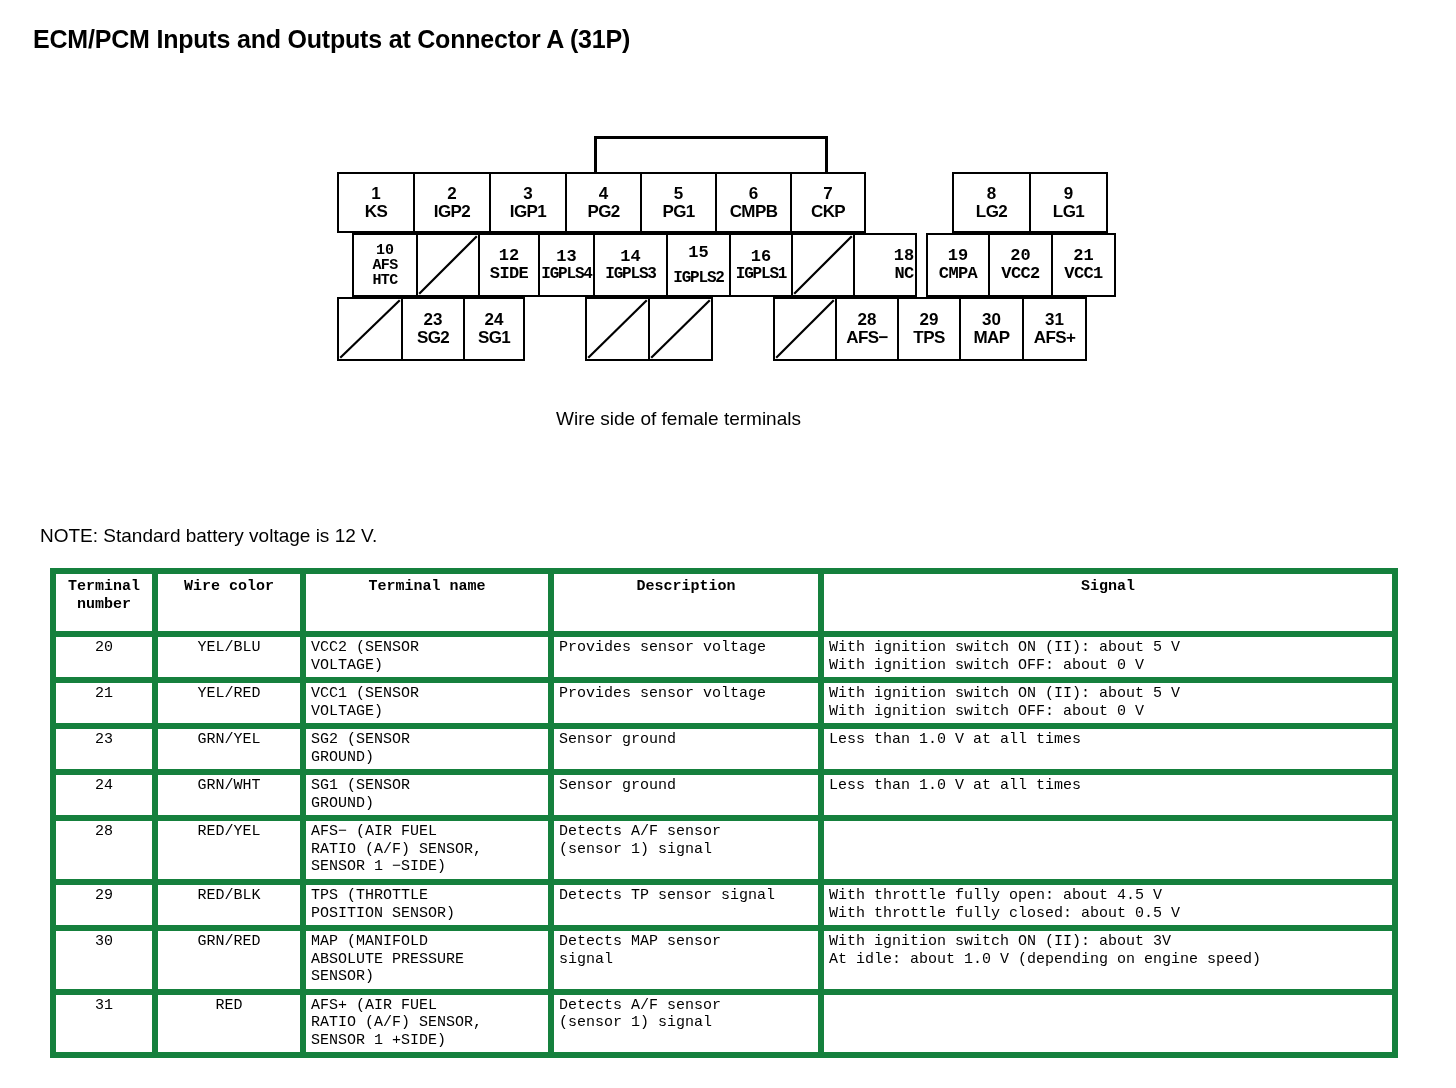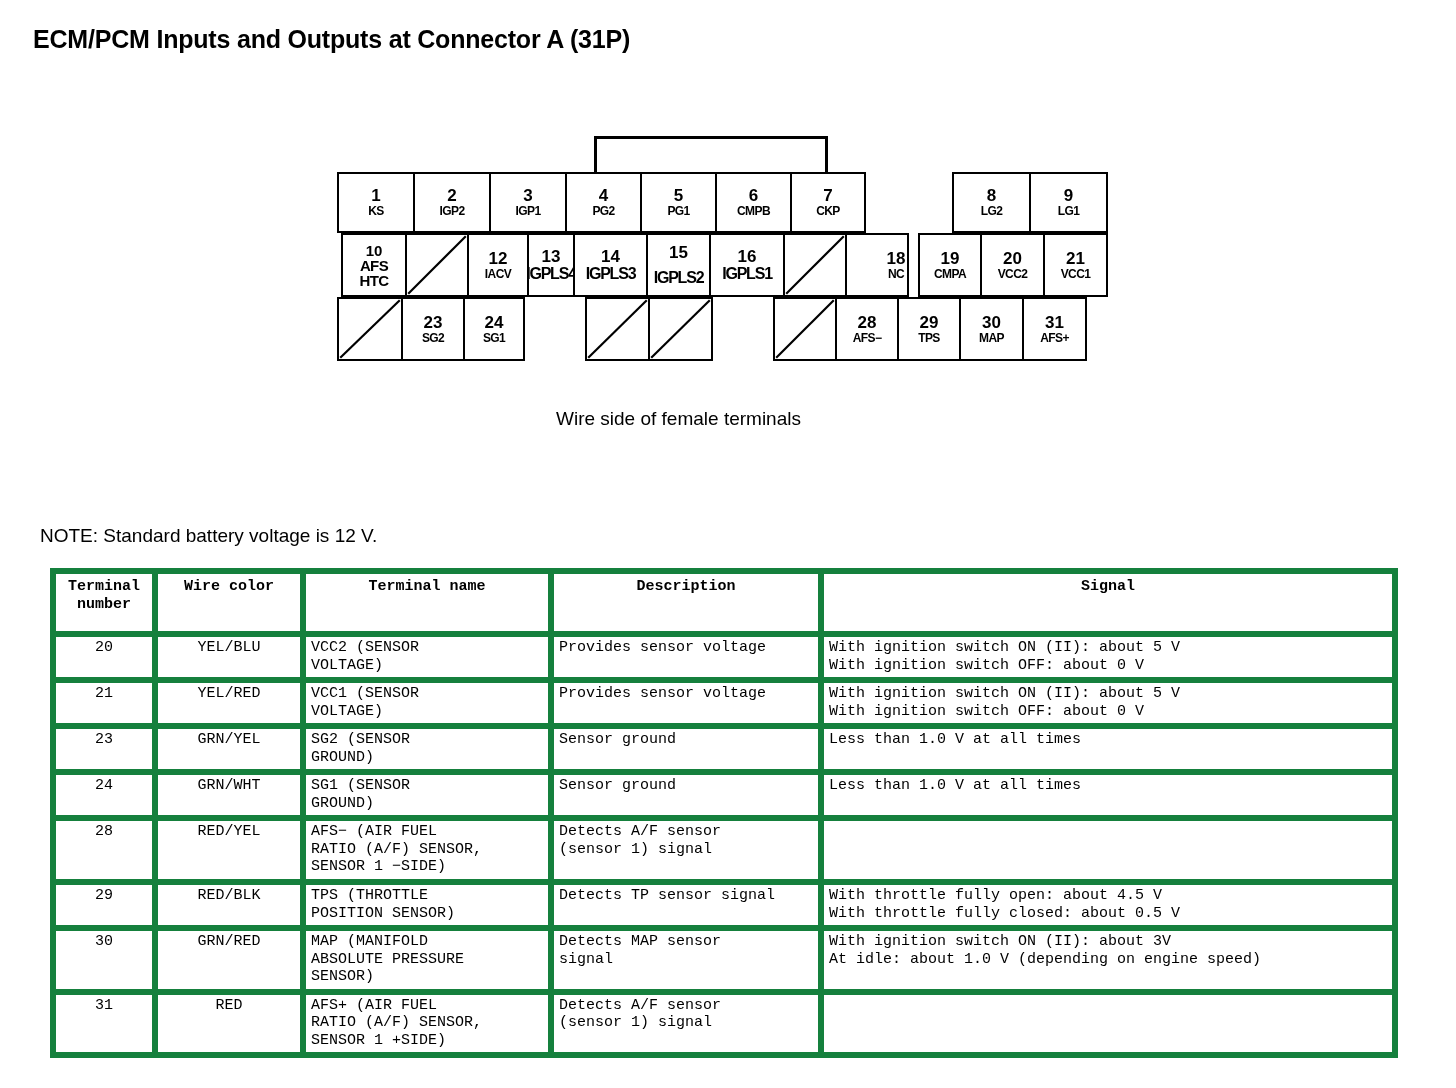"KS" .cell .nm { font-size: 12px -> 17px }
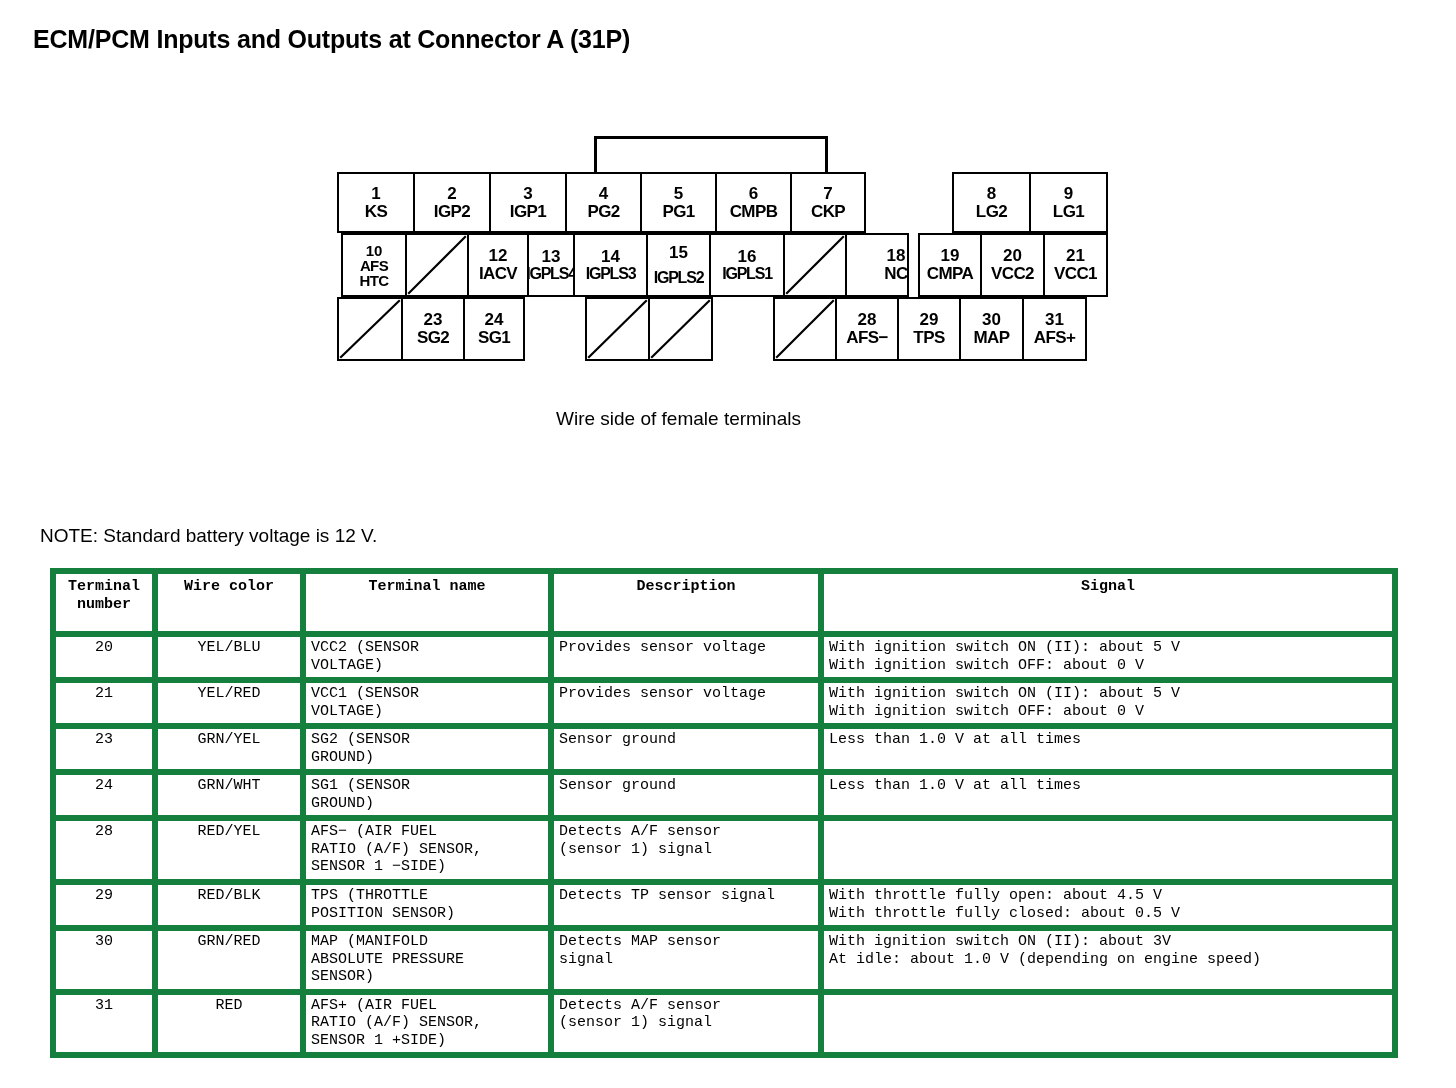"10" #row2 { font-family: none -> Liberation Mono, monospace; left: 4px -> 15px }
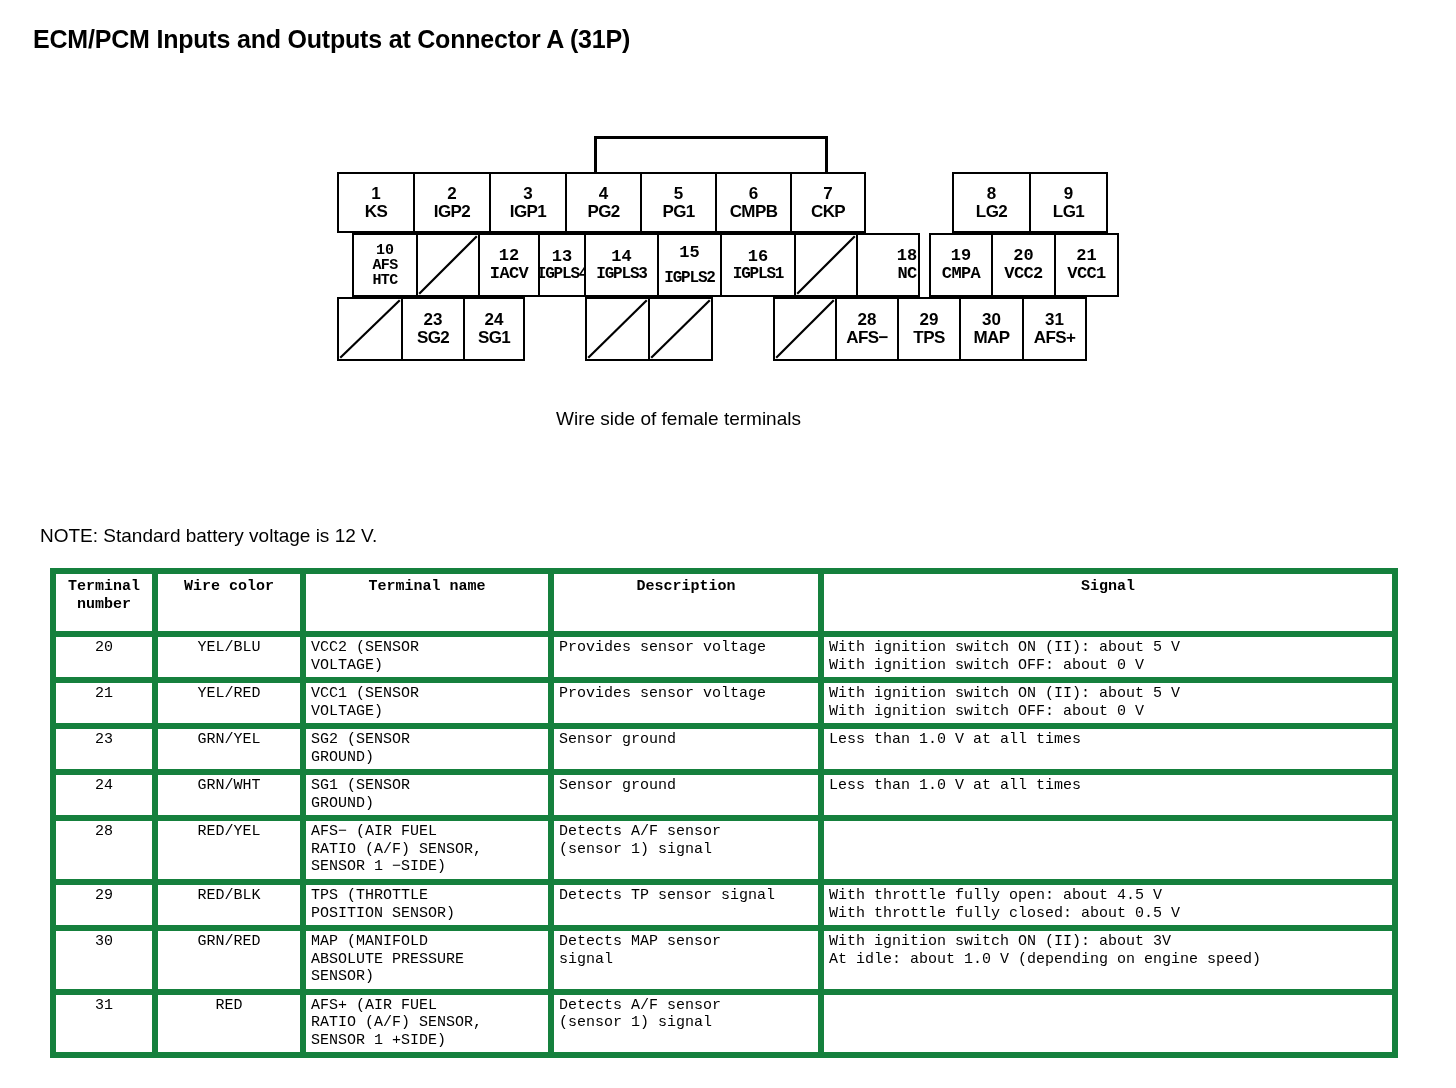"13" div.cell { width: 48px -> 57px }
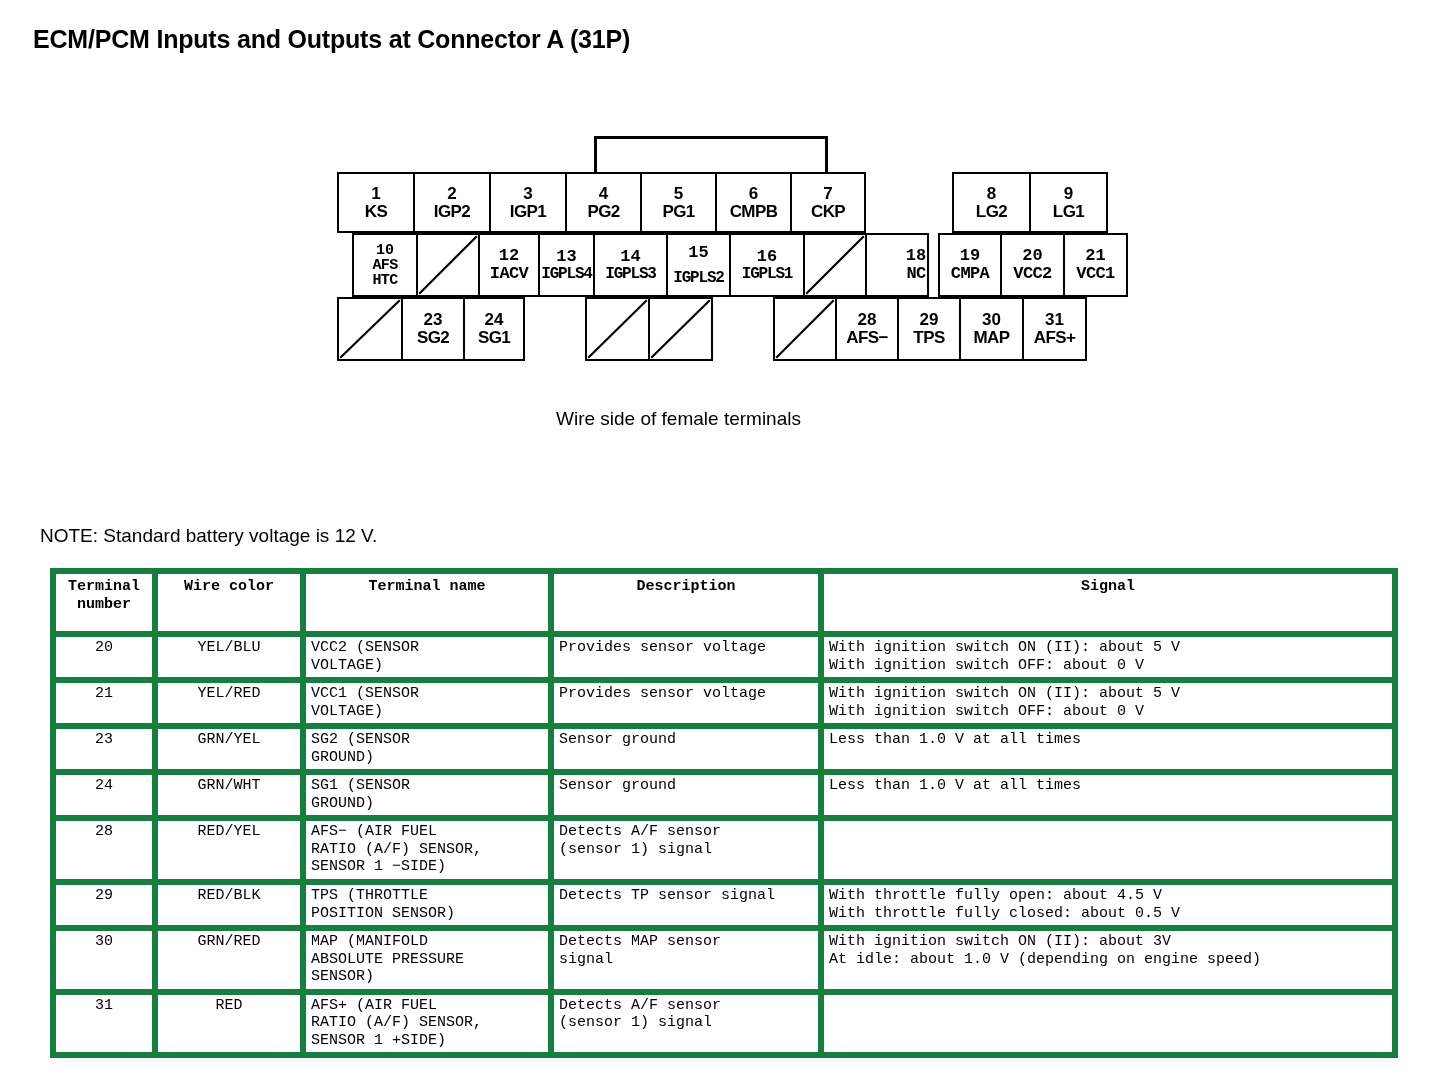"16" div.cell { width: 76px -> 64px }
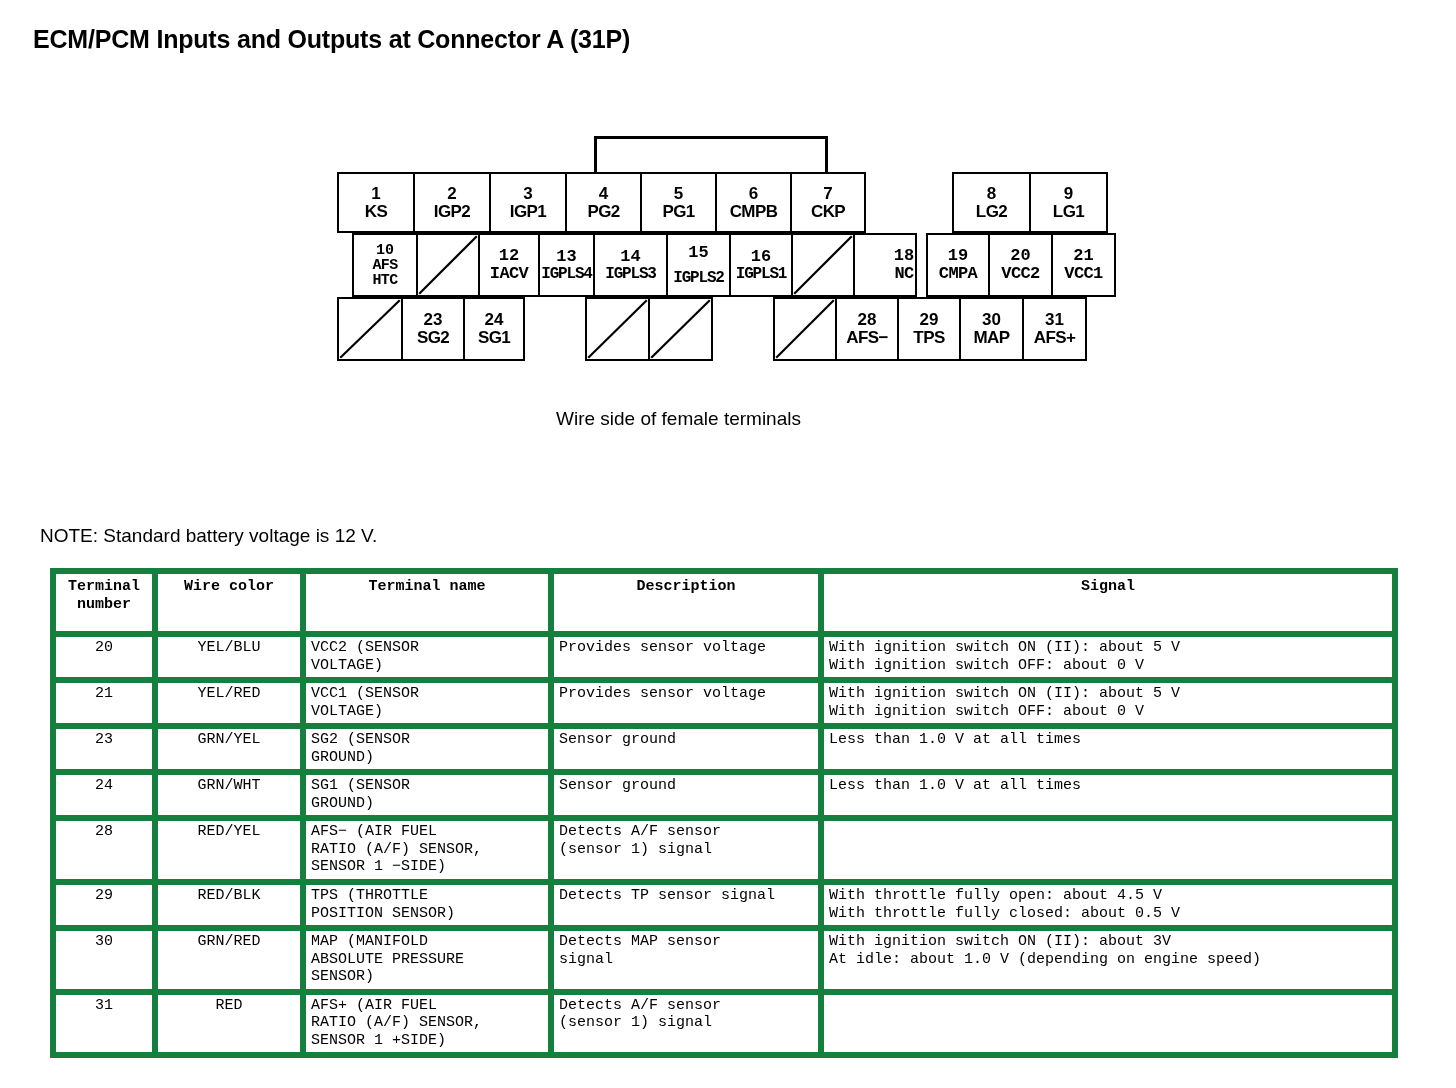"IACV" span.nm { text: IACV -> SIDE }
